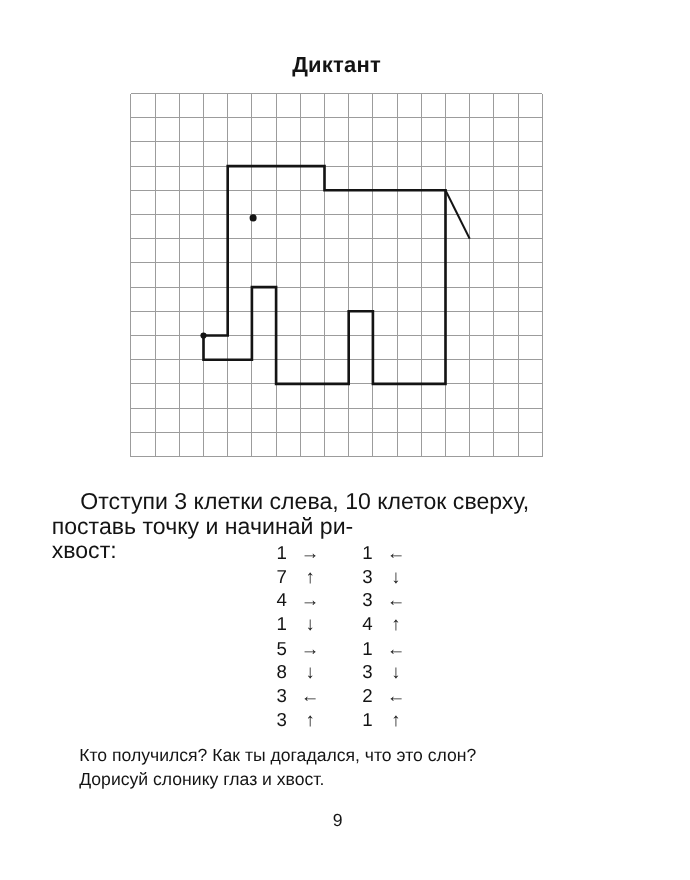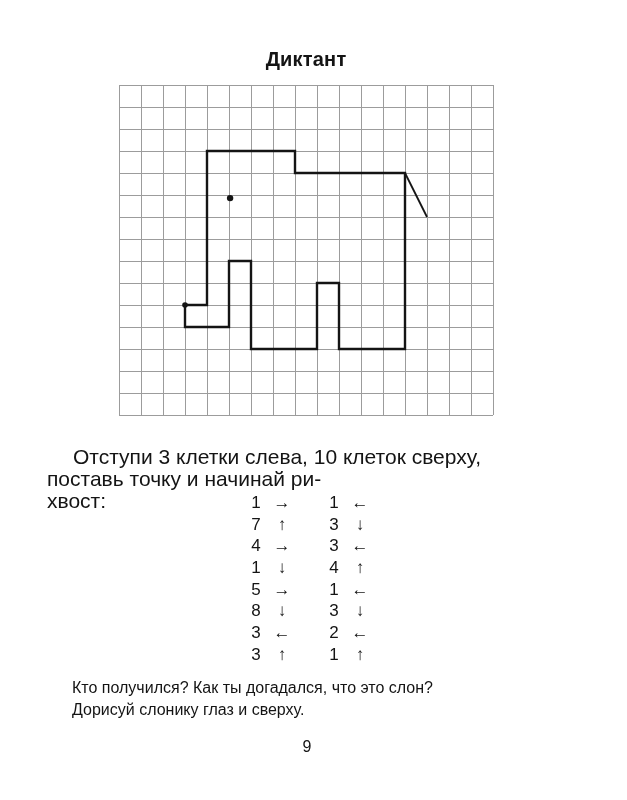"Дорисуй слонику глаз и сверху." div.tline { text: сверху -> хвост }
